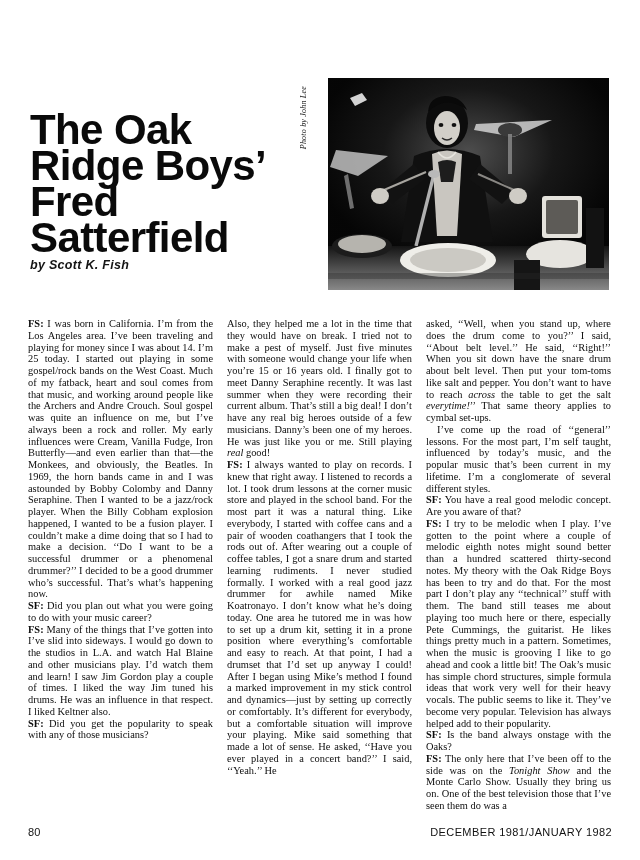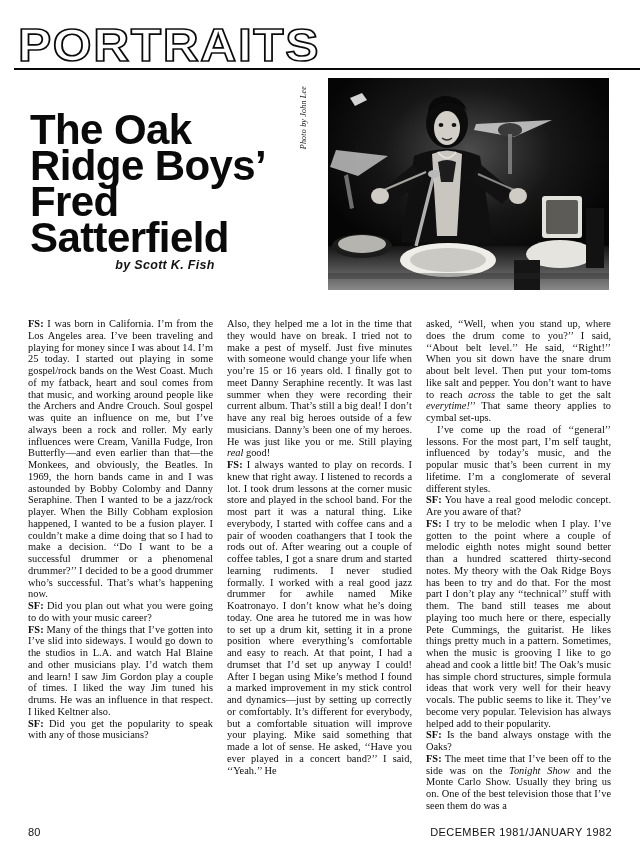"PORTRAITS" div.masthead { html: <div> <div>PORTRAITS</div> <div></div> </div> -> none }
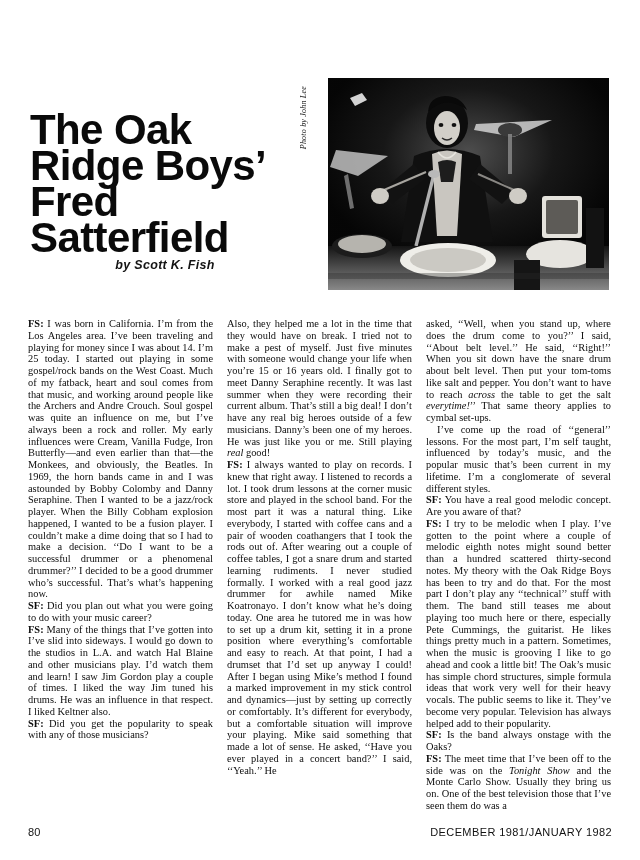"by Scott K. Fish" .byline { text-align: center -> left }
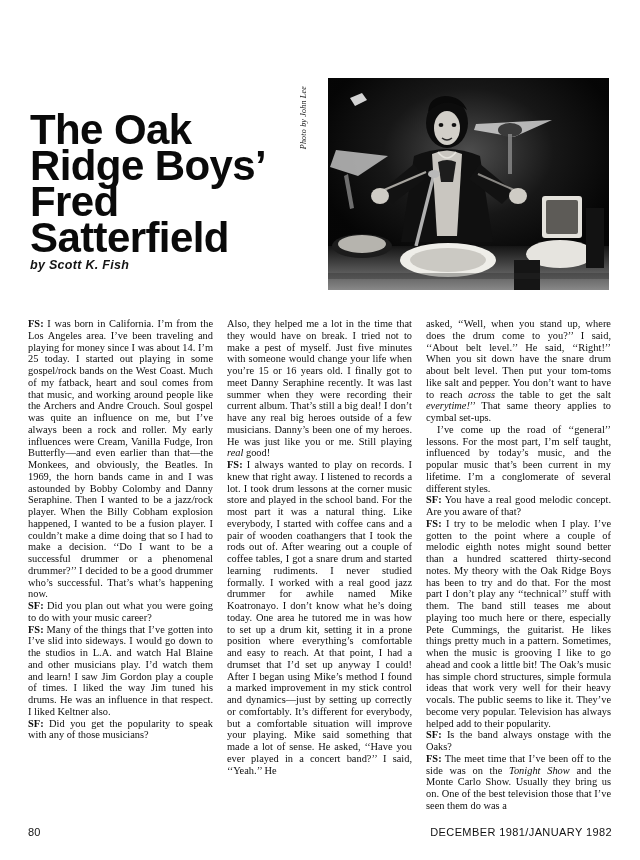"The meet time that I’ve" span { text: meet time -> only here }
